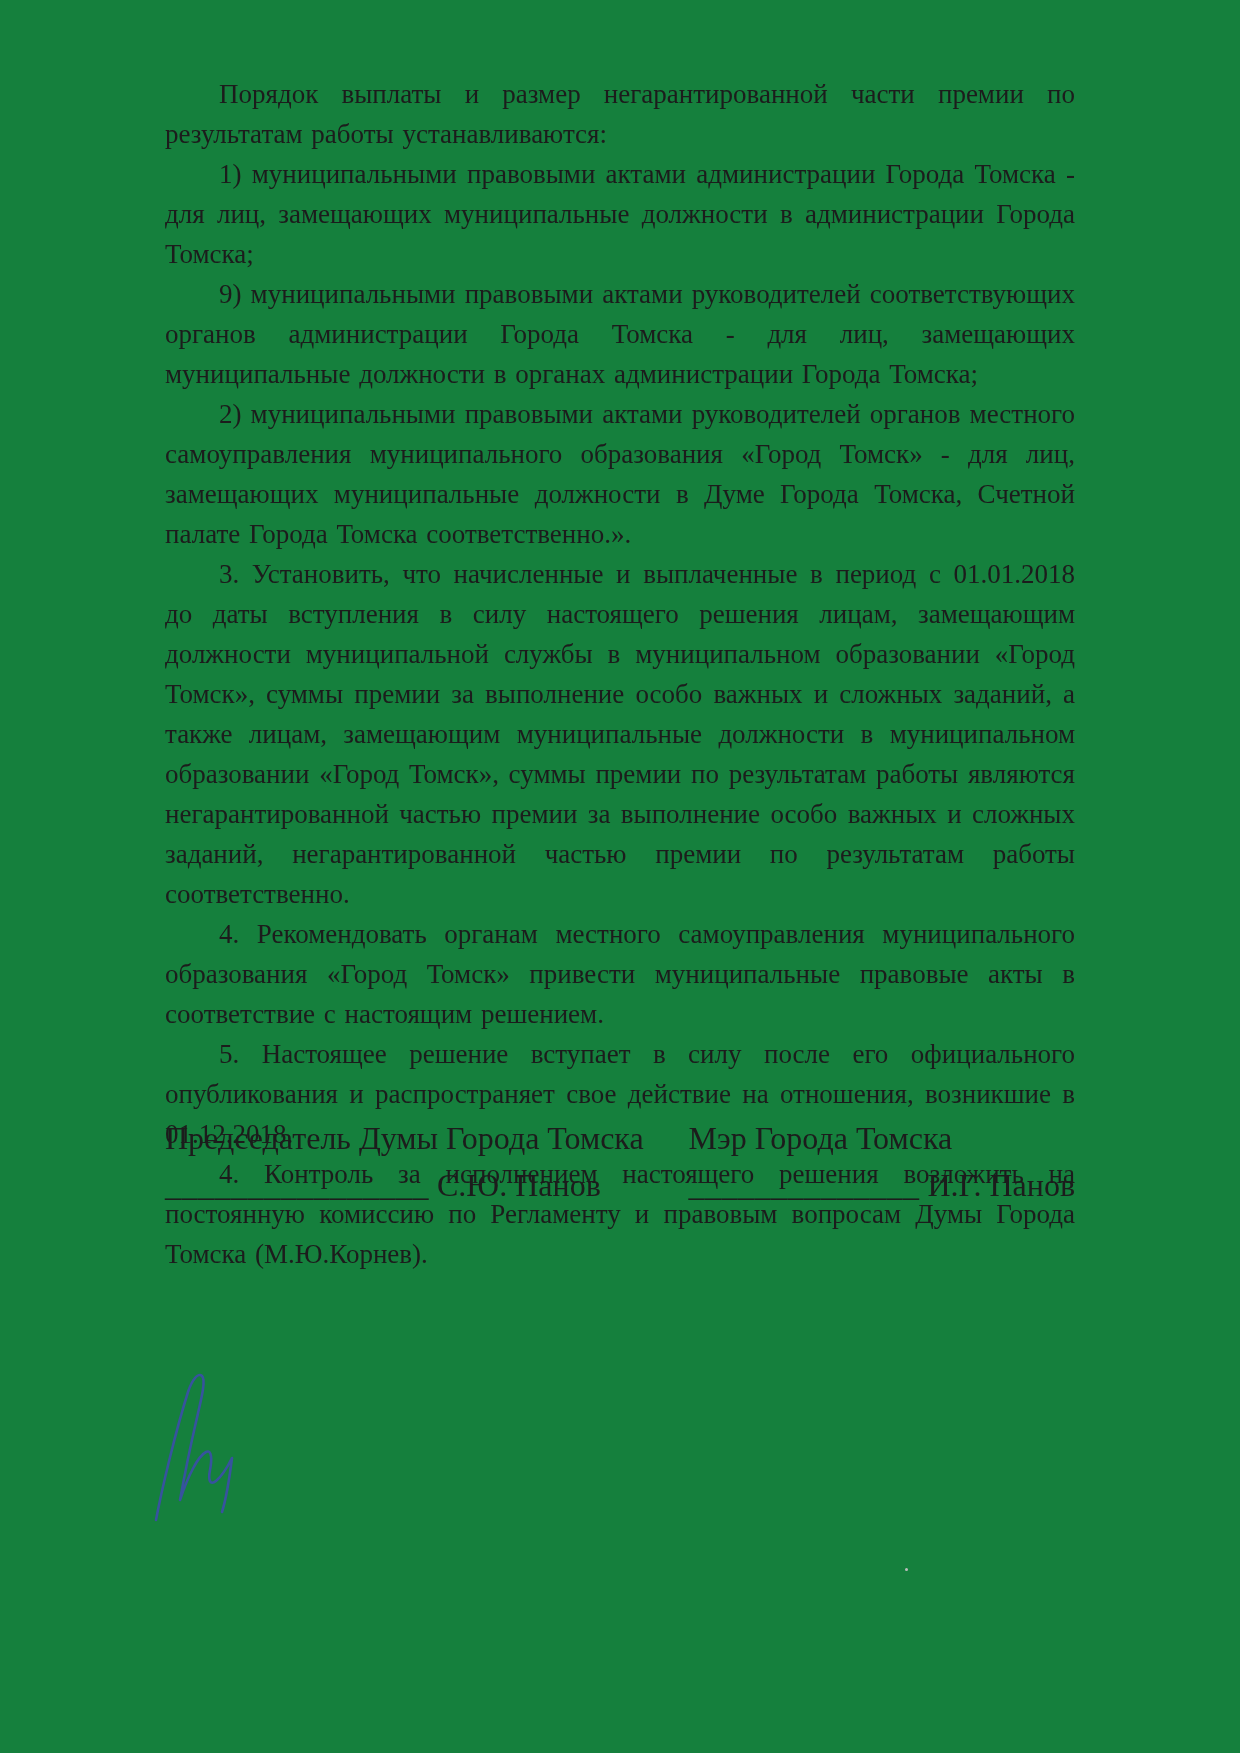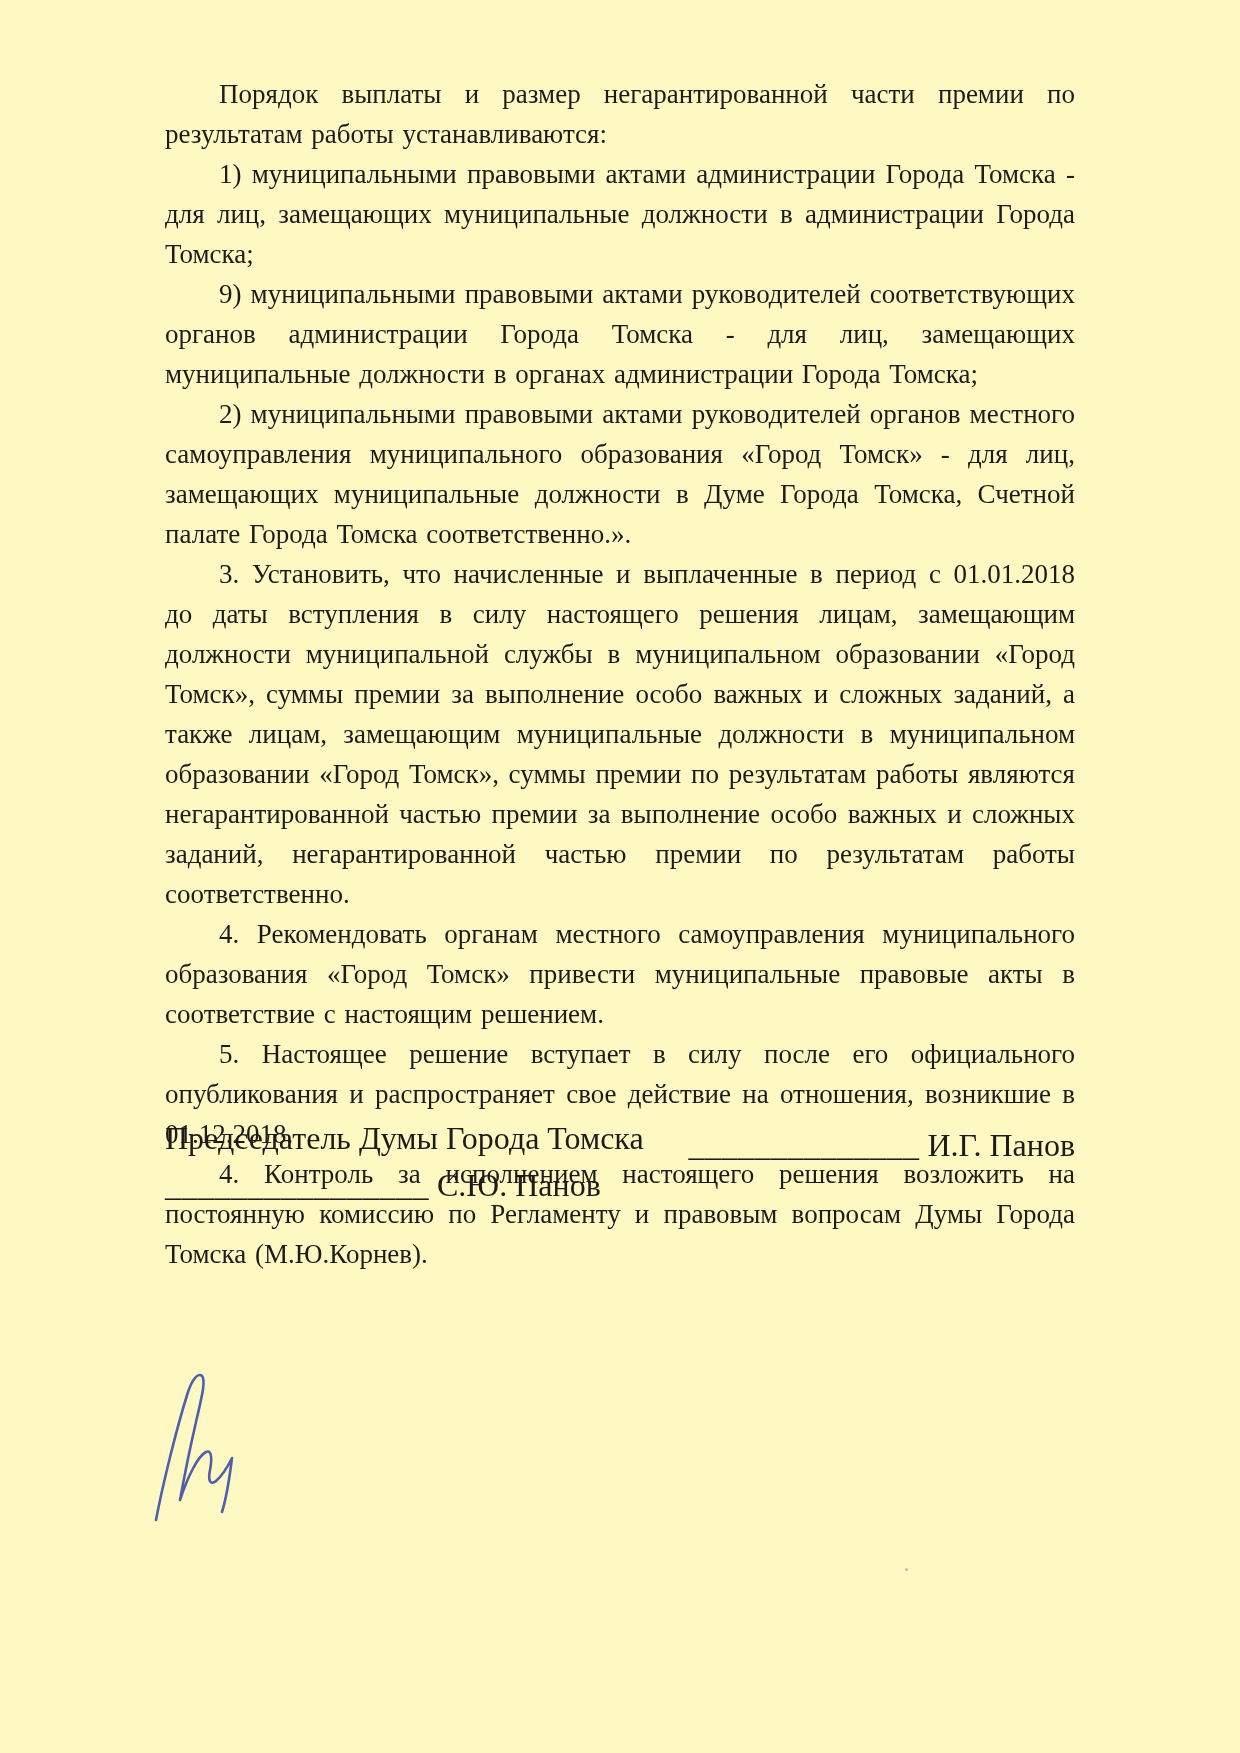"Порядок выплаты и размер" .page { background: #fef9c3 -> #15803d }
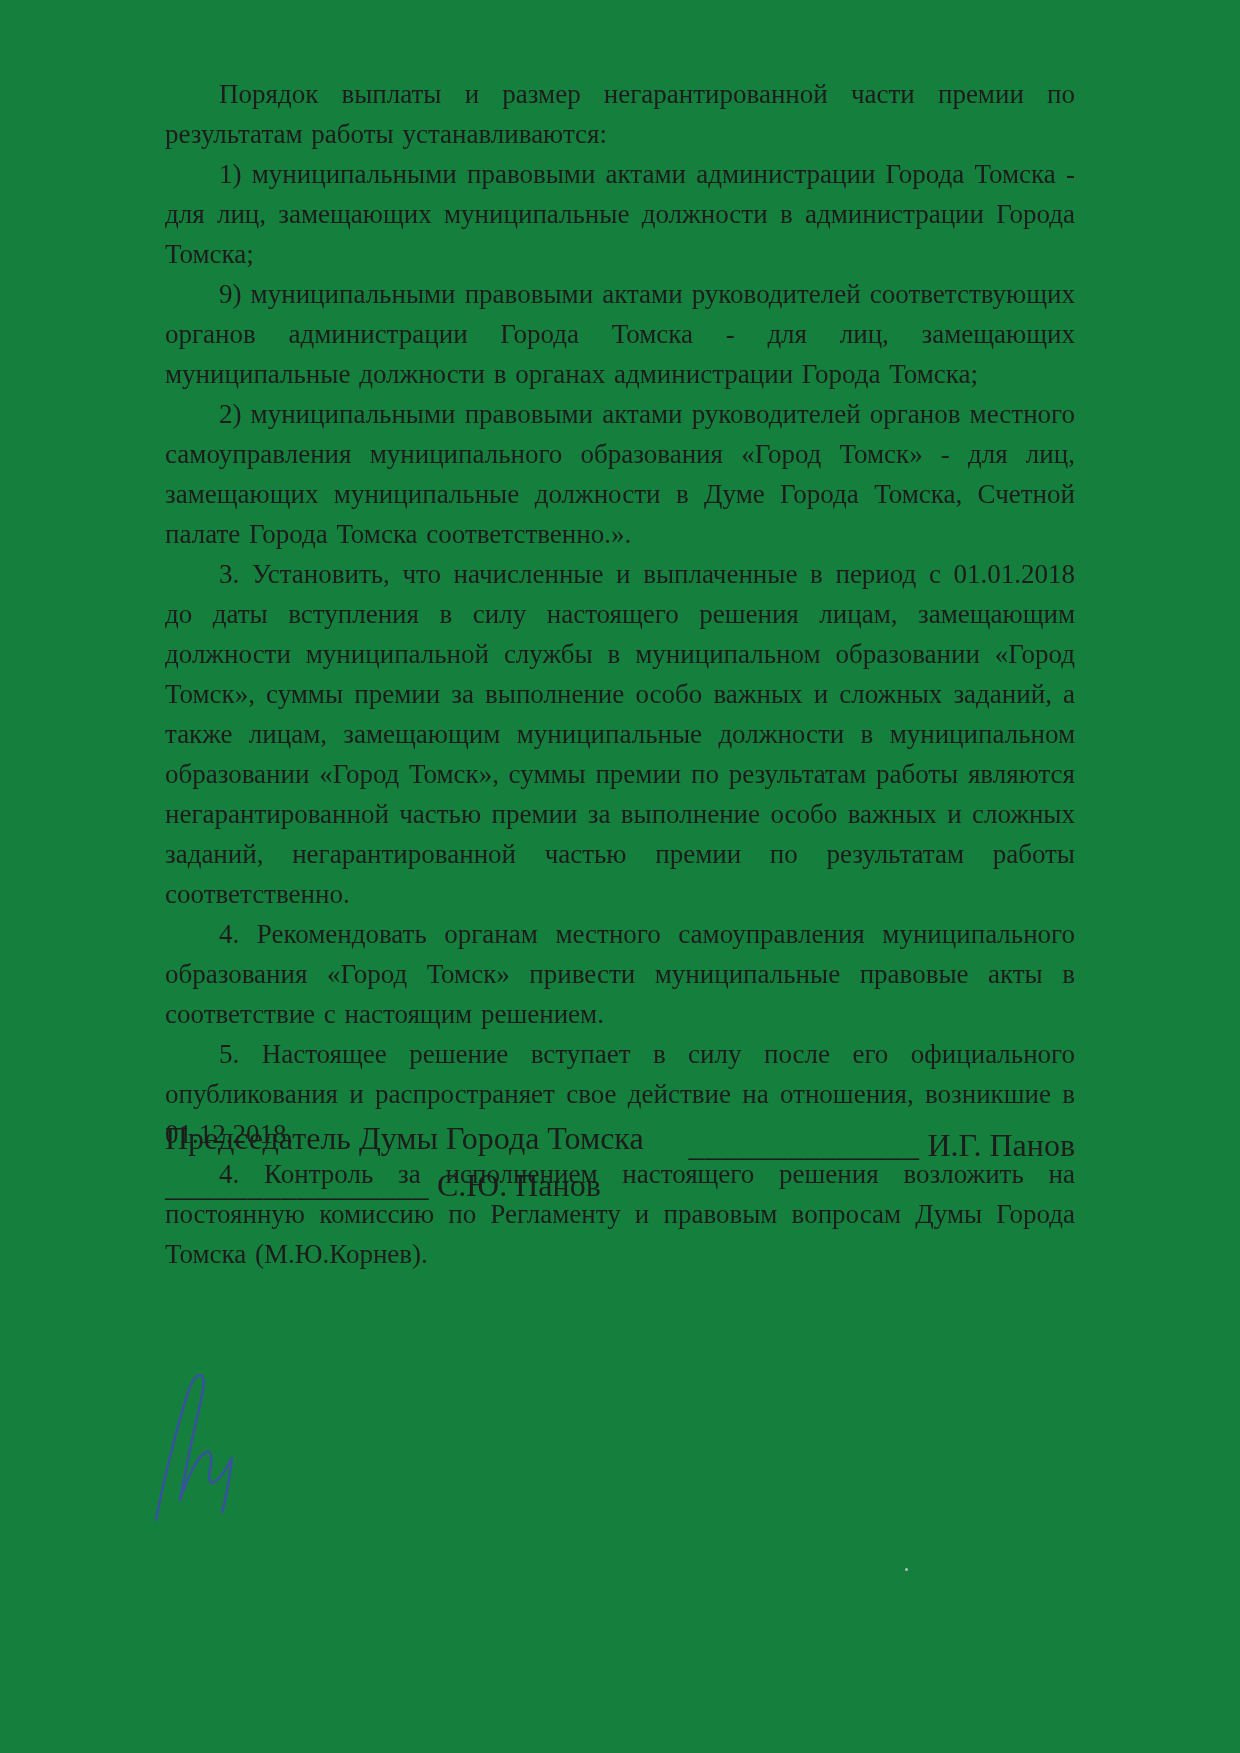"Мэр Города Томска" div.sig-title { html: none -> <div>Мэр Города Томска</div> }
